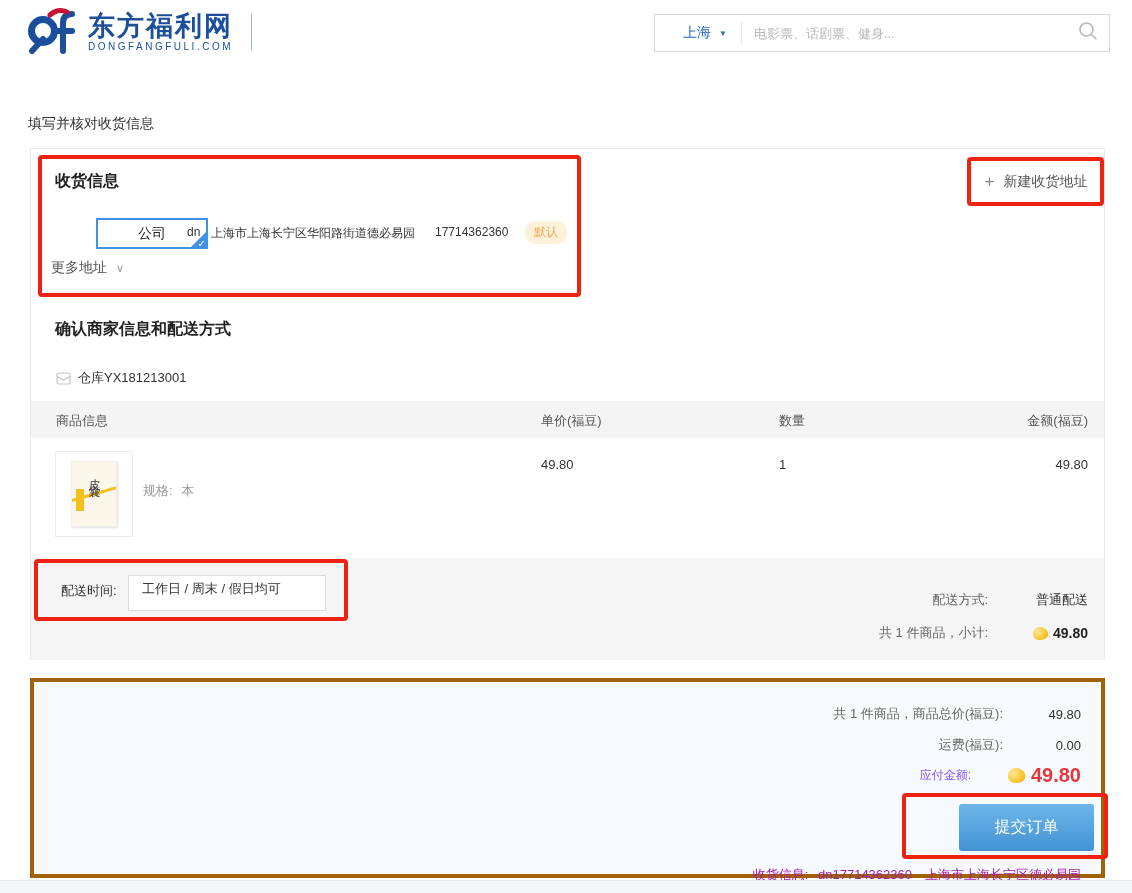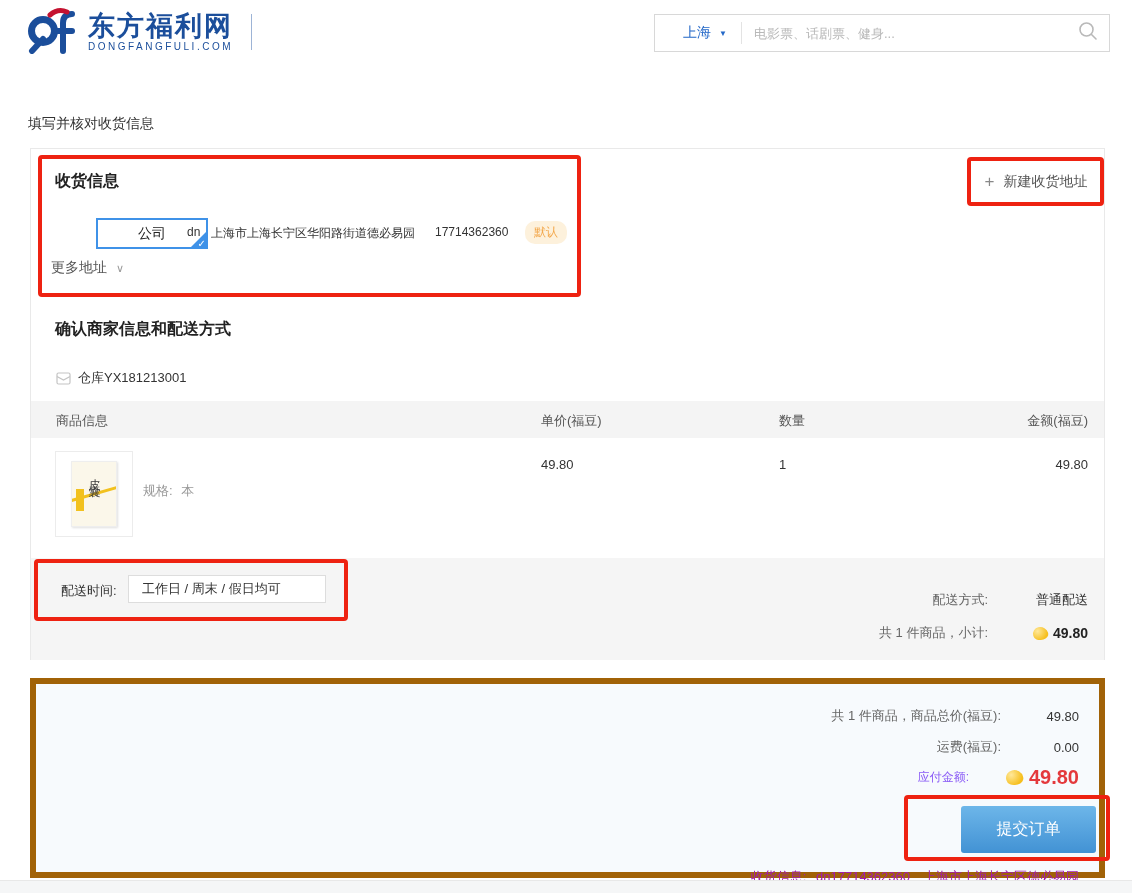"工作日 / 周末 / 假日均可" .ship-time-select { height: 28px -> 36px }
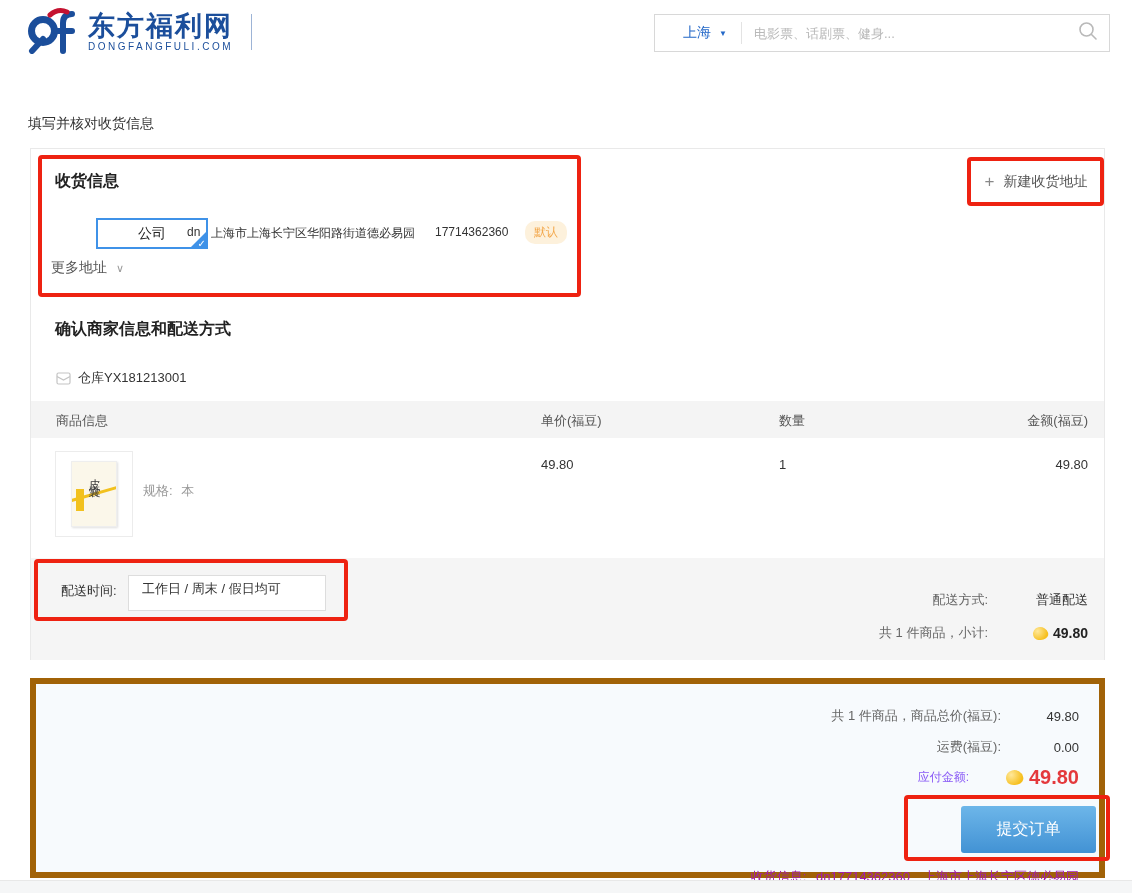"共 1 件商品，商品总价(福豆):" .summary-card { border: 6px solid #a16207 -> 4px solid #a16207 }
